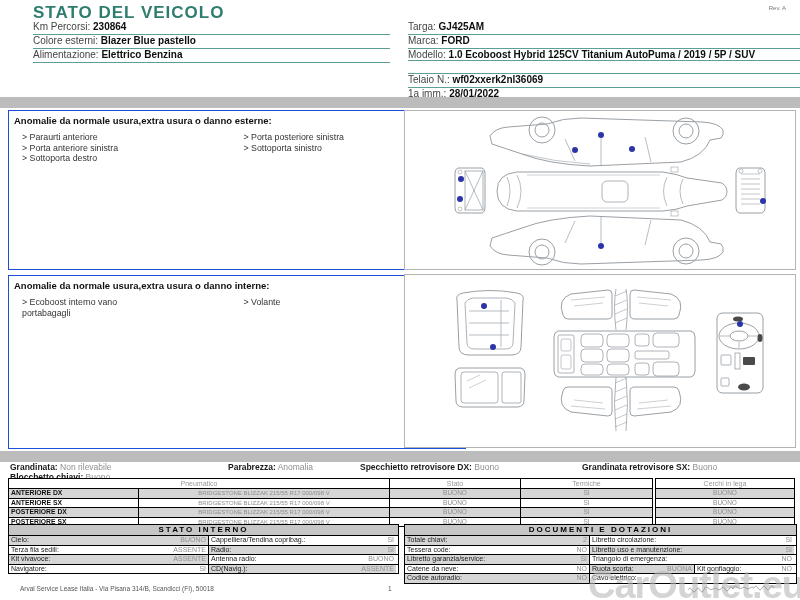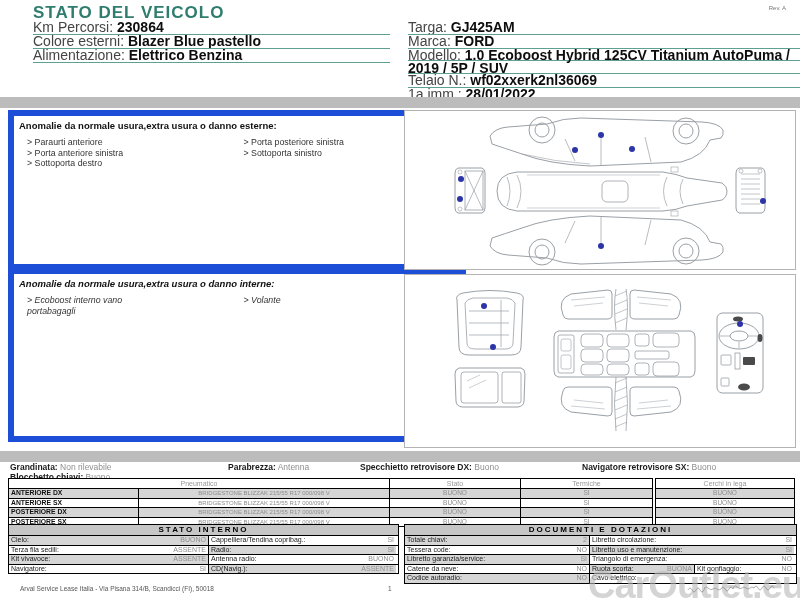"Km Percorsi: 230864" .hrow { font-size: 14px -> 10px }
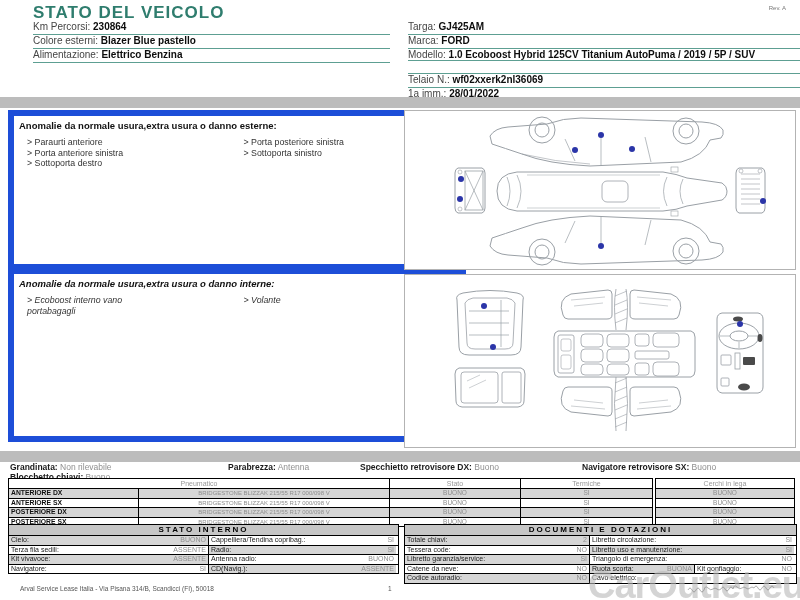"Anomalie da normale usura,extra usura" .abox { border: 6px solid #1d4ed8 -> 1px solid #1d4ed8 }
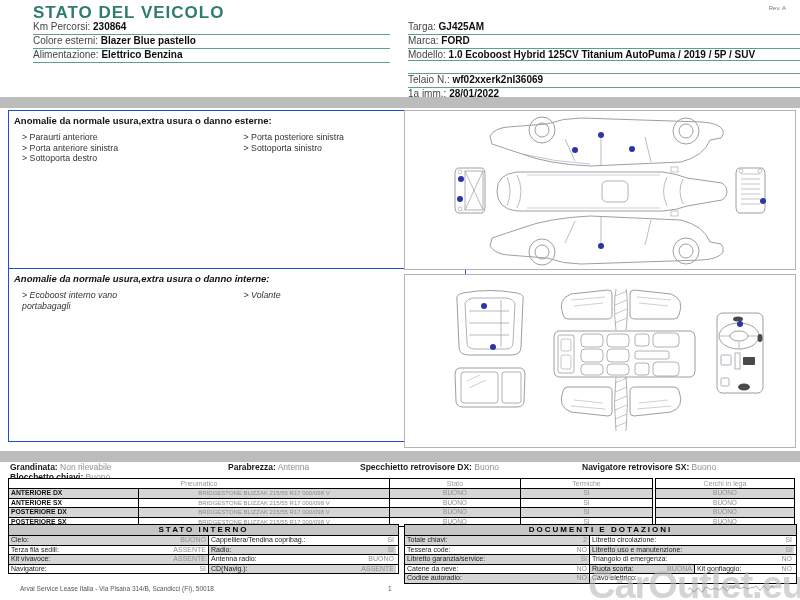"Anomalie da normale usura,extra usura o danno interne:" .abox.aint { font-style: italic -> none; top: 268px -> 275px }
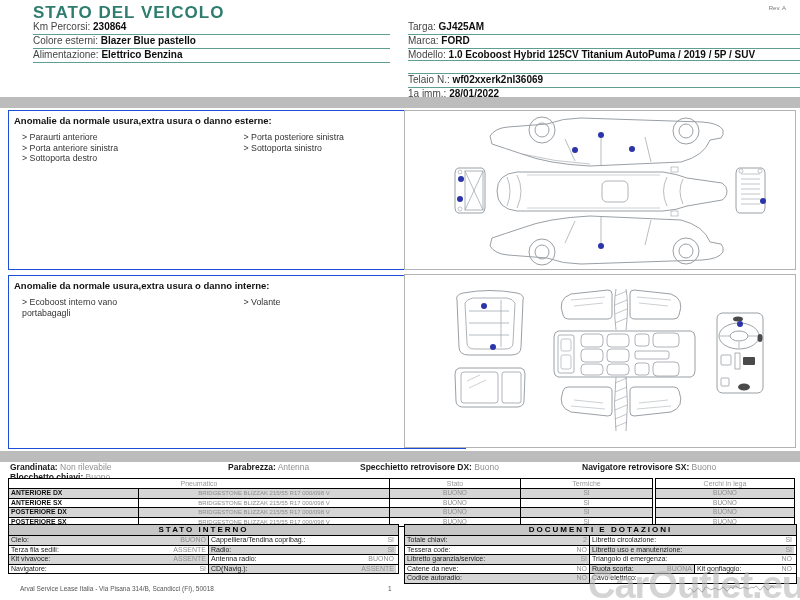"Antenna" span.sval { text: Antenna -> Anomalia }
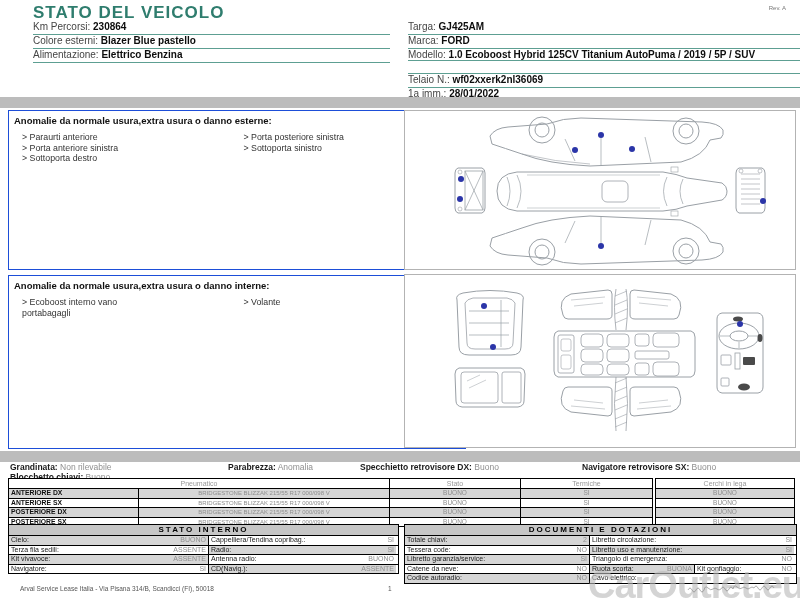"Navigatore retrovisore SX:" span.slbl { text: Navigatore -> Grandinata }
